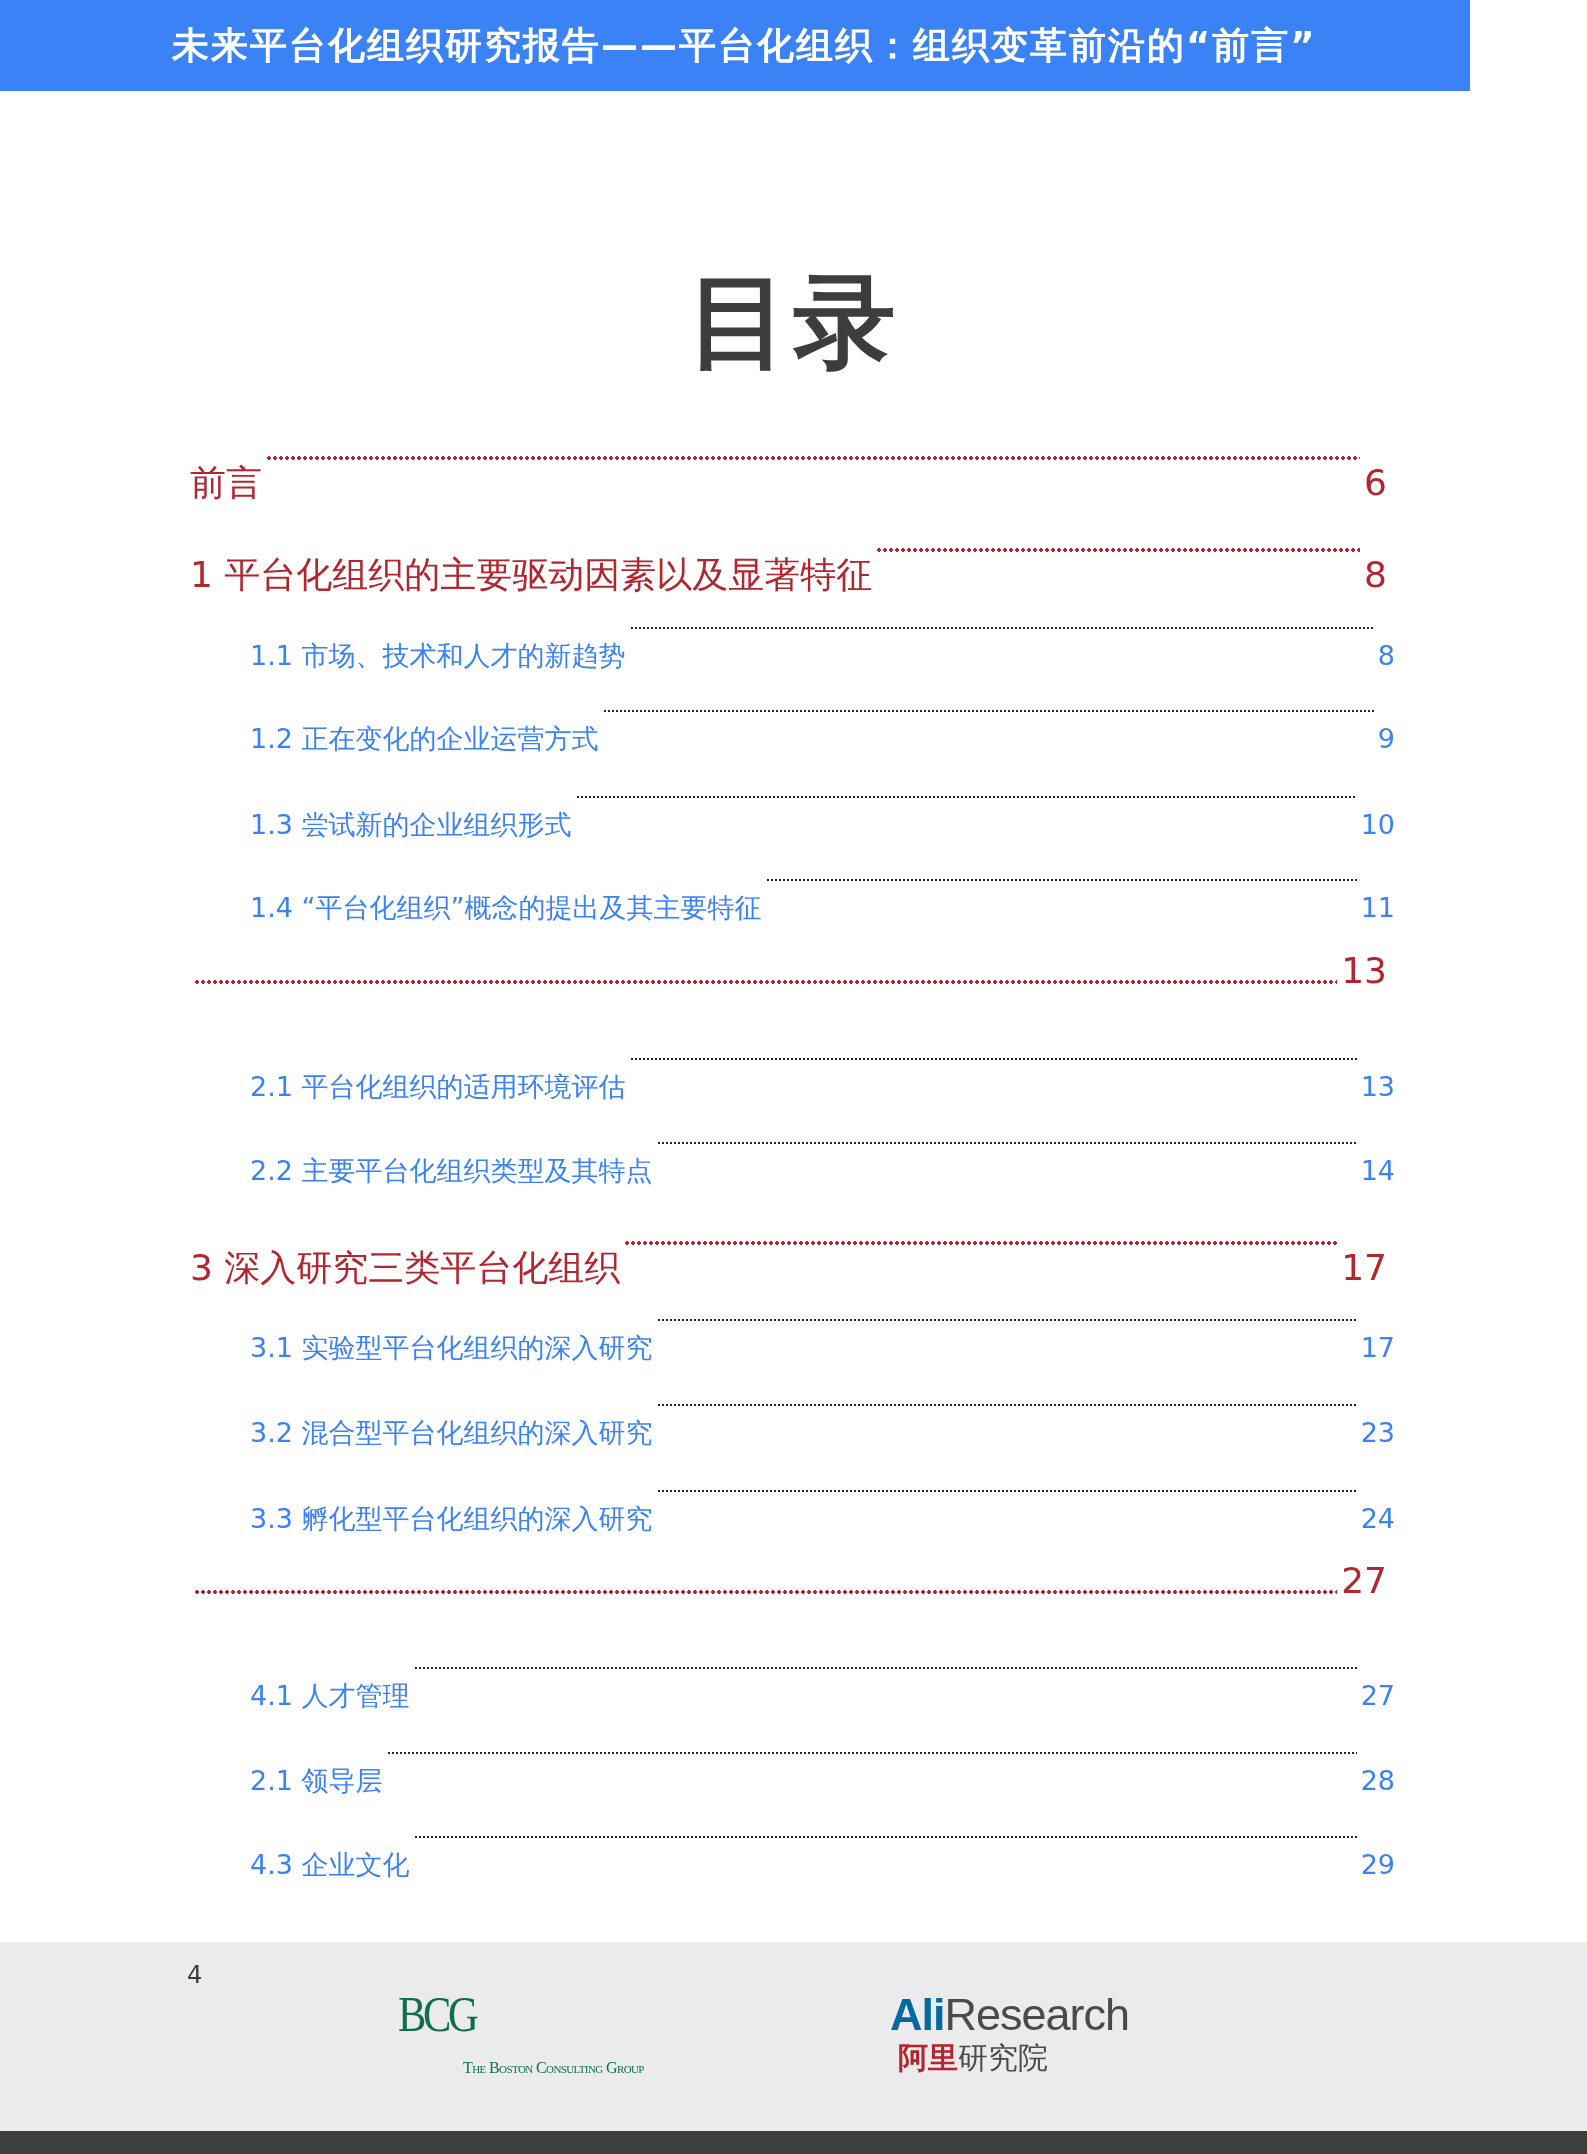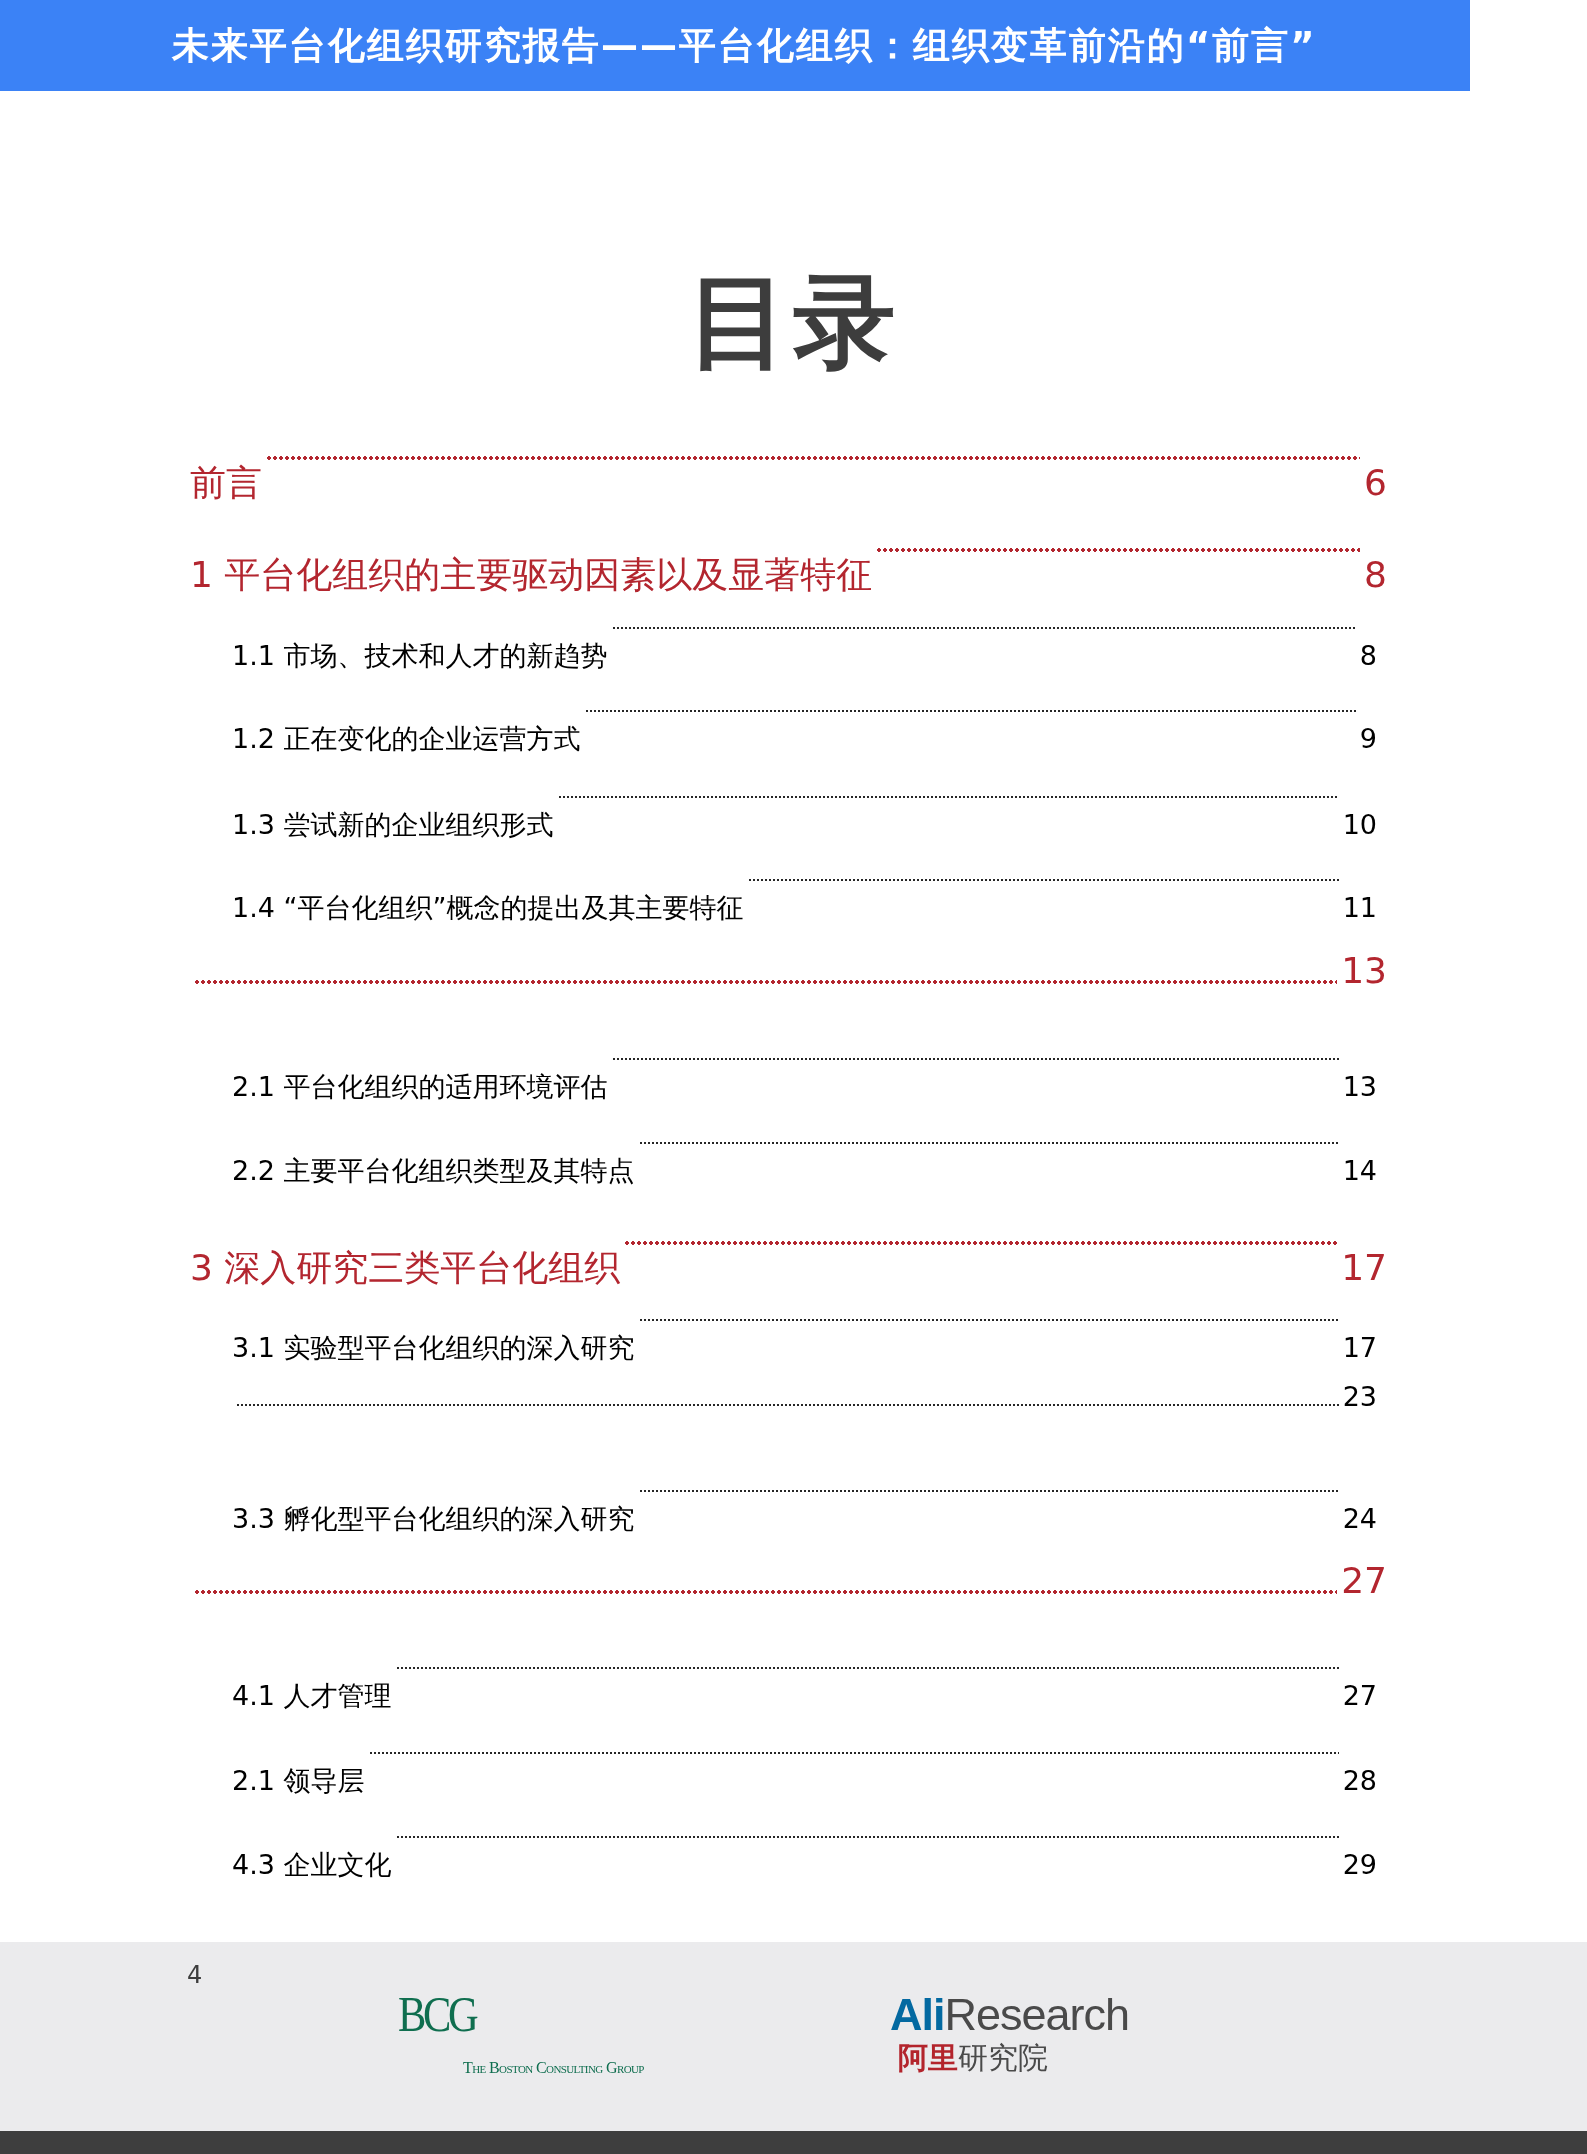"1.1 市场、技术和人才的新趋势" .toc-row.sub { color: #000000 -> #3b82f6; left: 232px -> 250px }
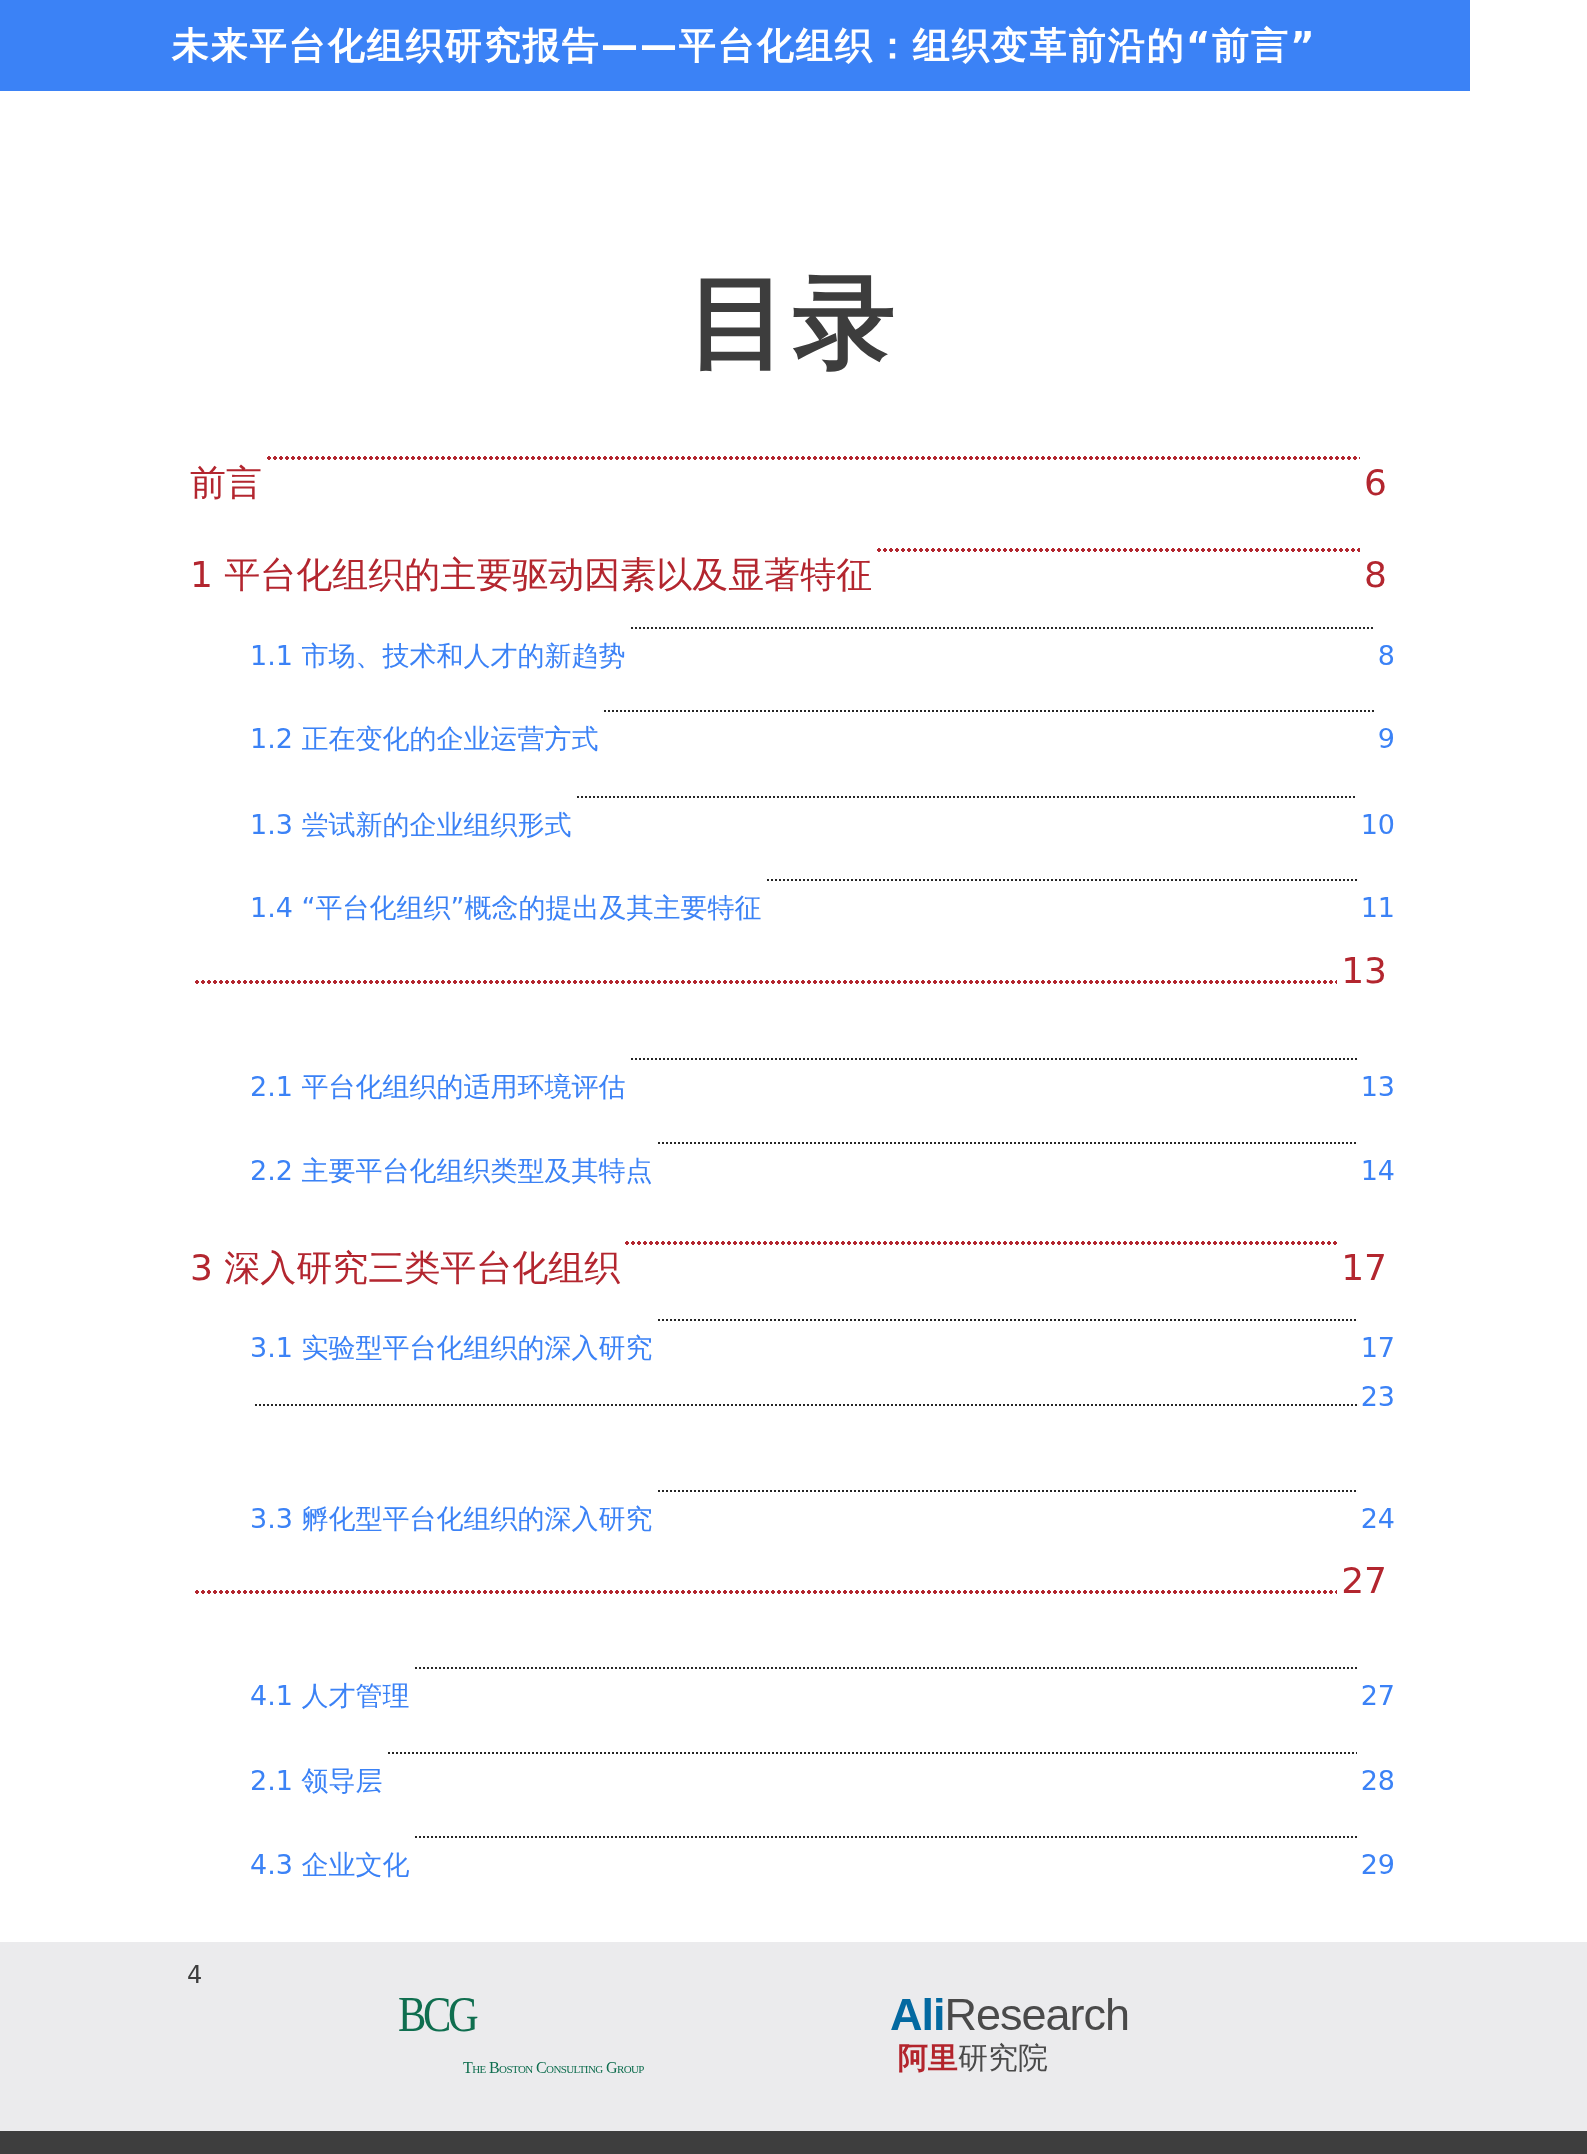"3.2 混合型平台化组织的深入研究" span.toc-label { html: none -> <span>3.2 混合型平台化组织的深入研究</span> }
